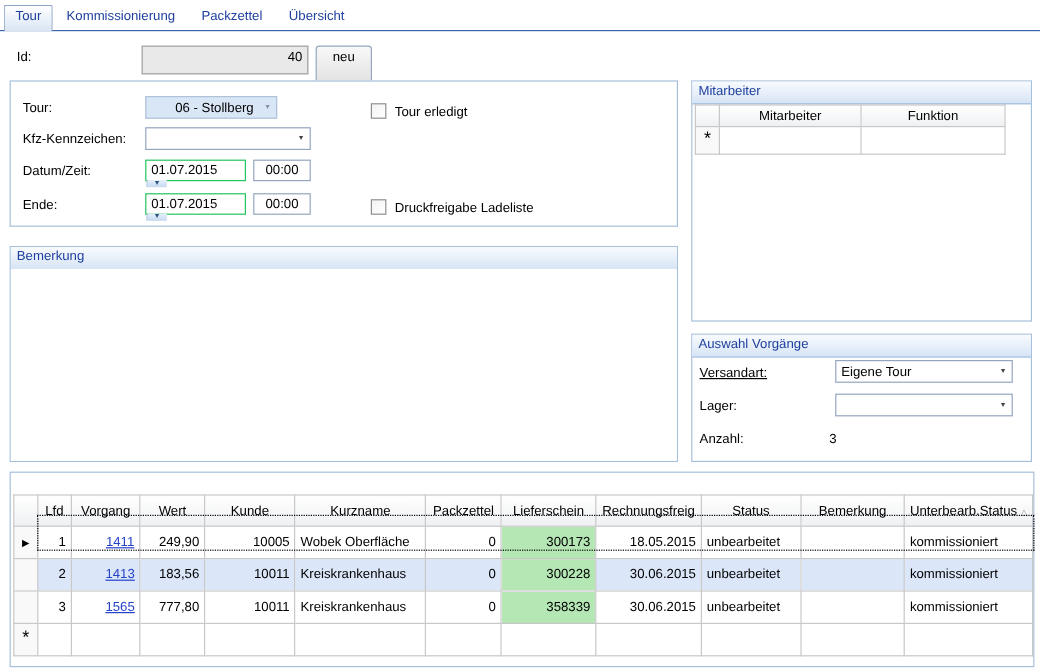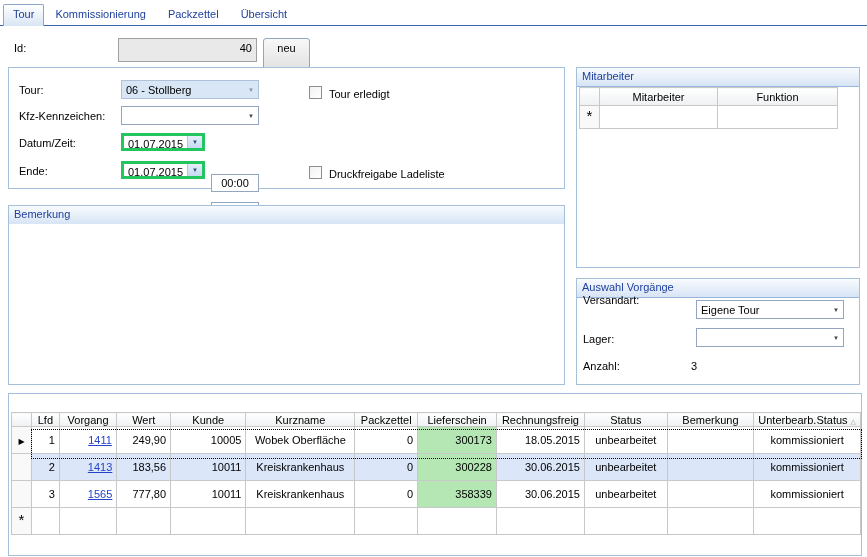"06 - Stollberg" div.abs { padding-left: none -> 20px; width: 138px -> 110px }
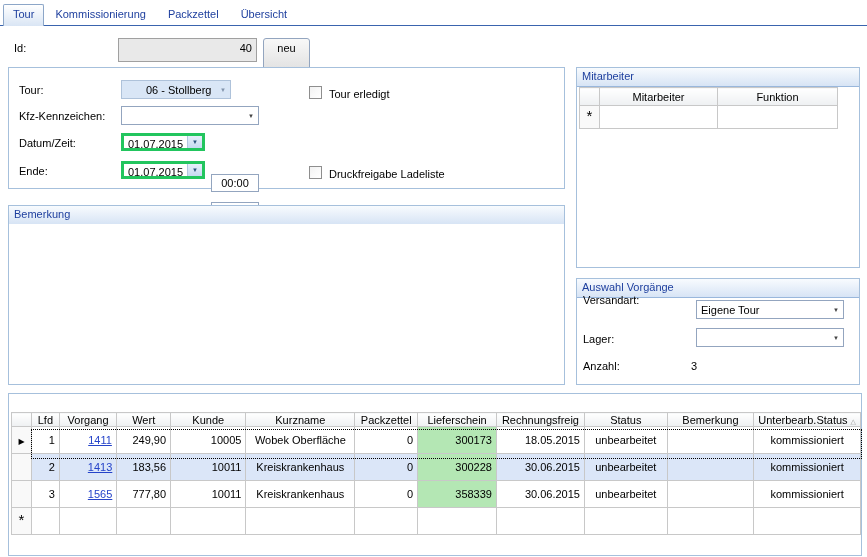"01.07.2015" .datepick { border: 3px solid #22c55e -> 1px solid #22c55e; flex-direction: none -> column }
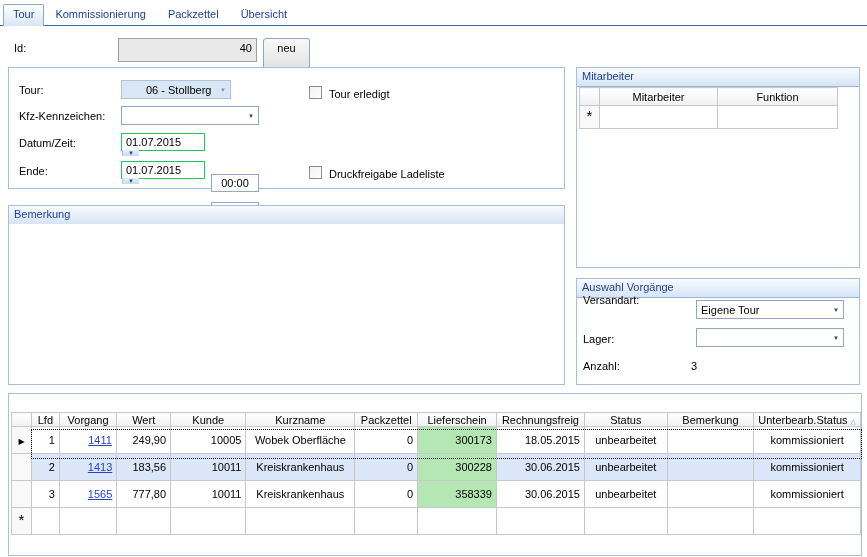"00:00" .timebox { margin-top: 41px -> none }
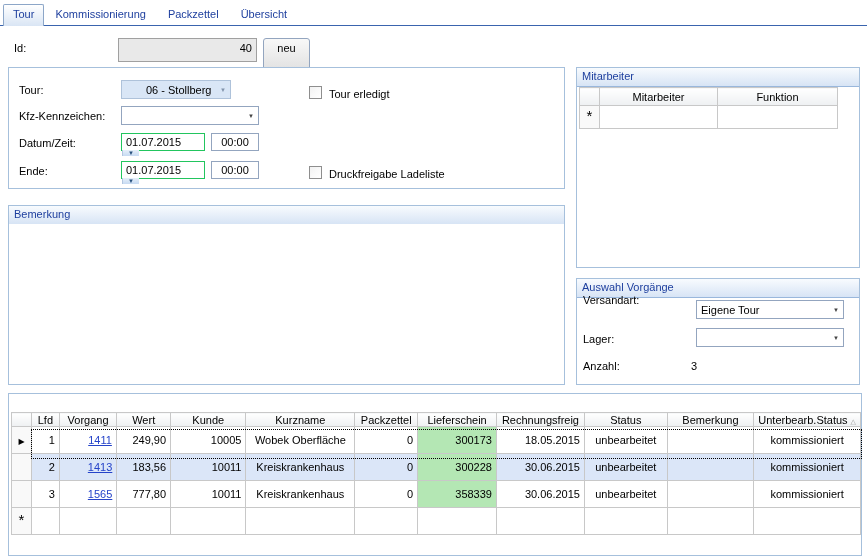"Versandart:" div.lbl { text-decoration: none -> underline; top: 14px -> 25px }
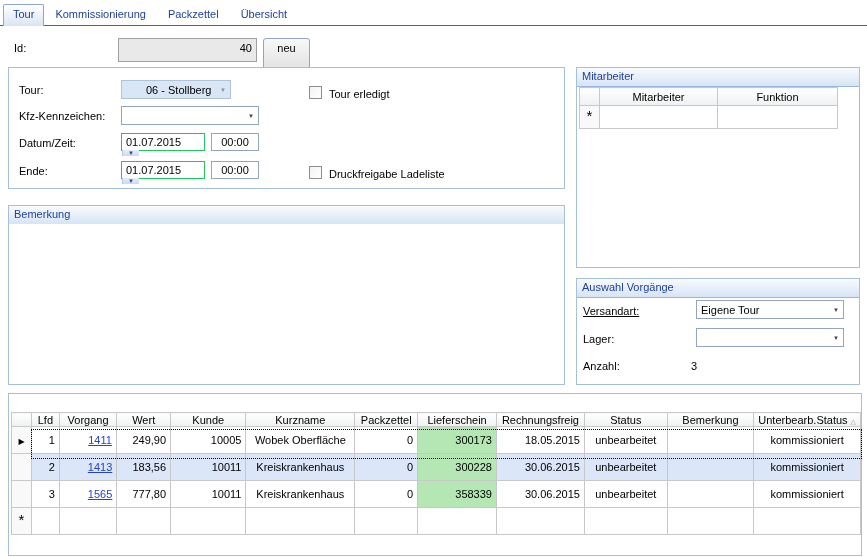"Lfd" .hdr-row { height: 14px -> 26px }
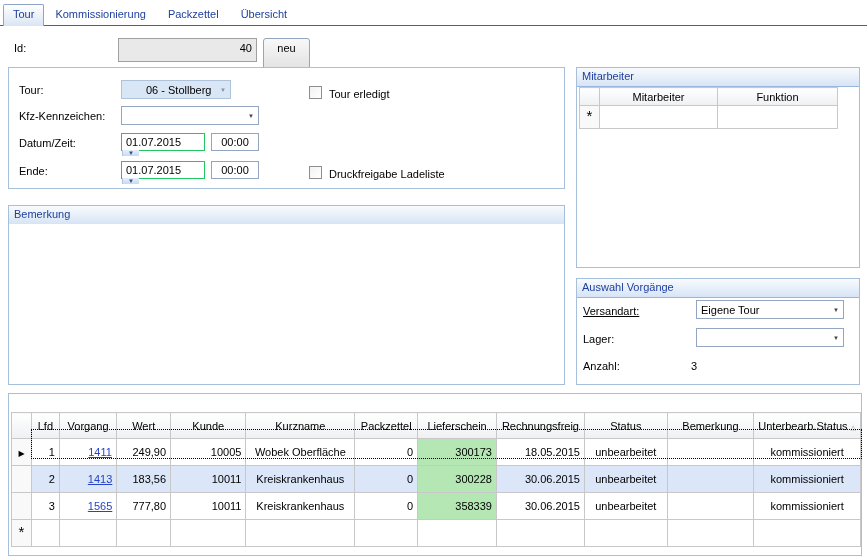"Wobek Oberfläche" .c-l { text-align: center -> left }
